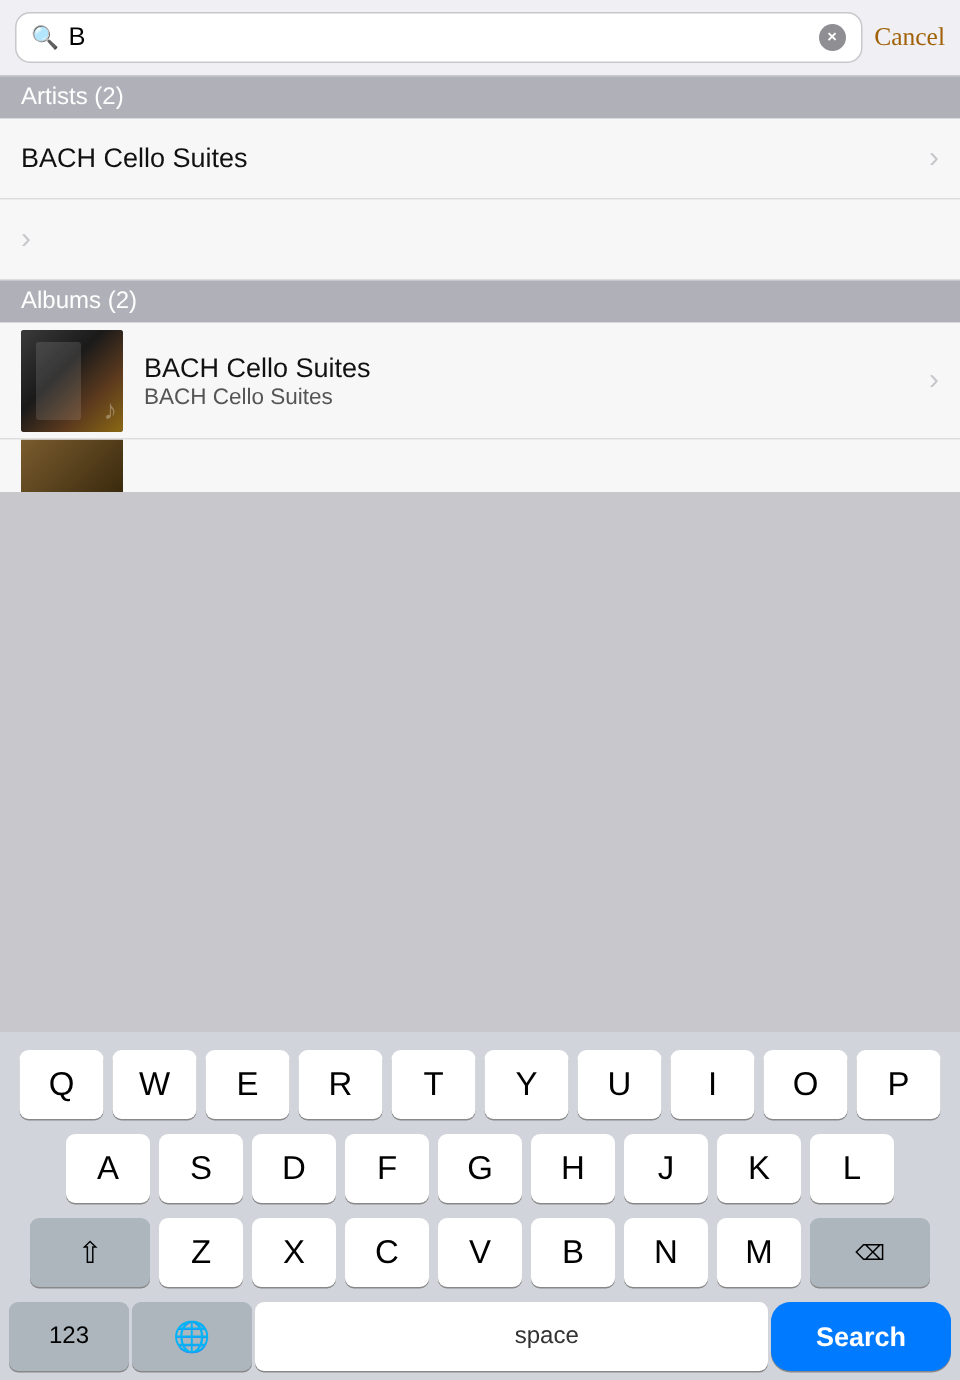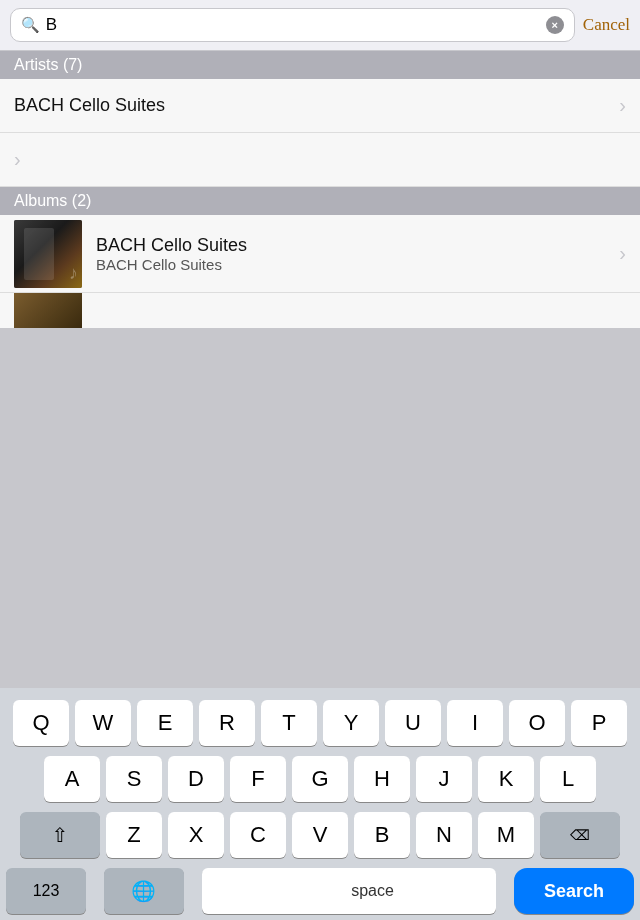"Artists (7)" div.section-header { text: 7 -> 2 }
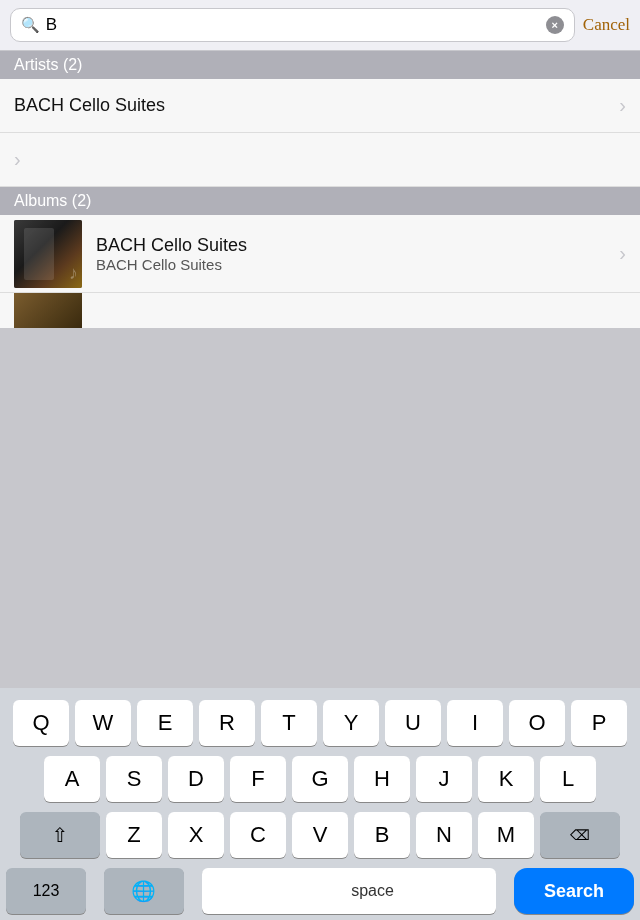"123" .bottom-row { gap: 18px -> 2px }
